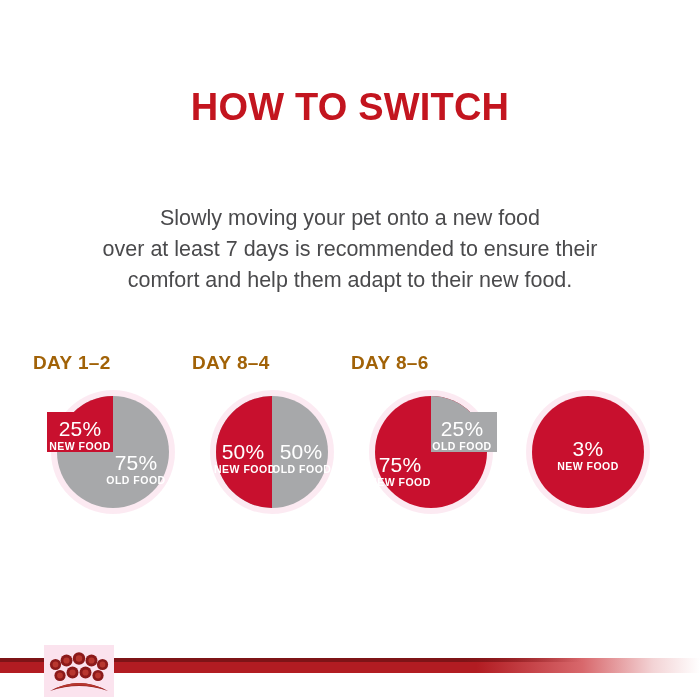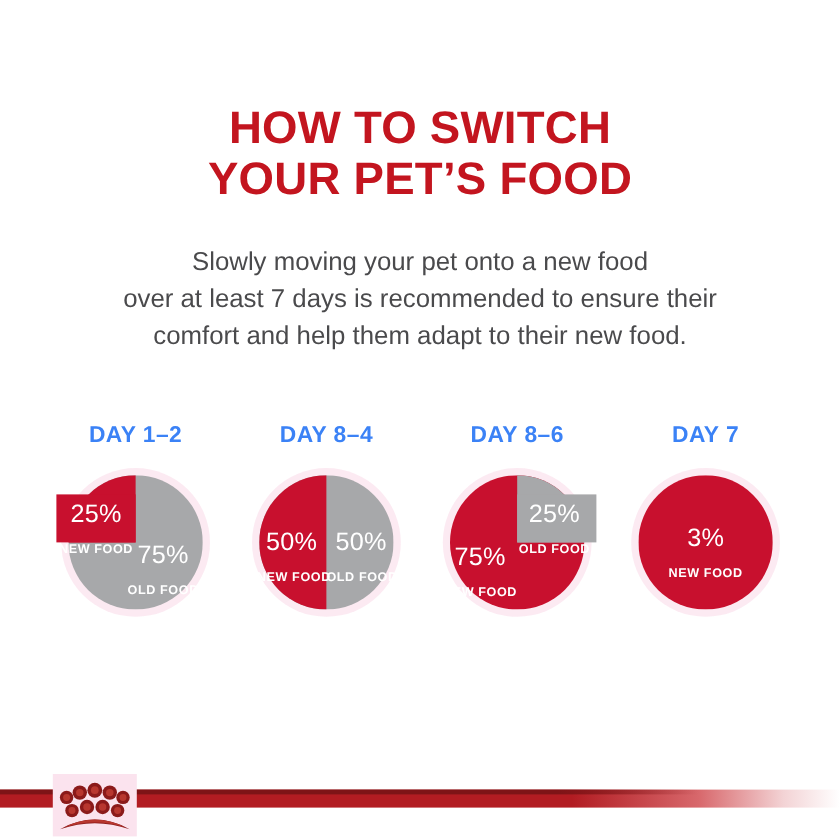"YOUR PET’S FOOD" span.line { html: <span>YOUR PET’S FOOD</span> -> none }
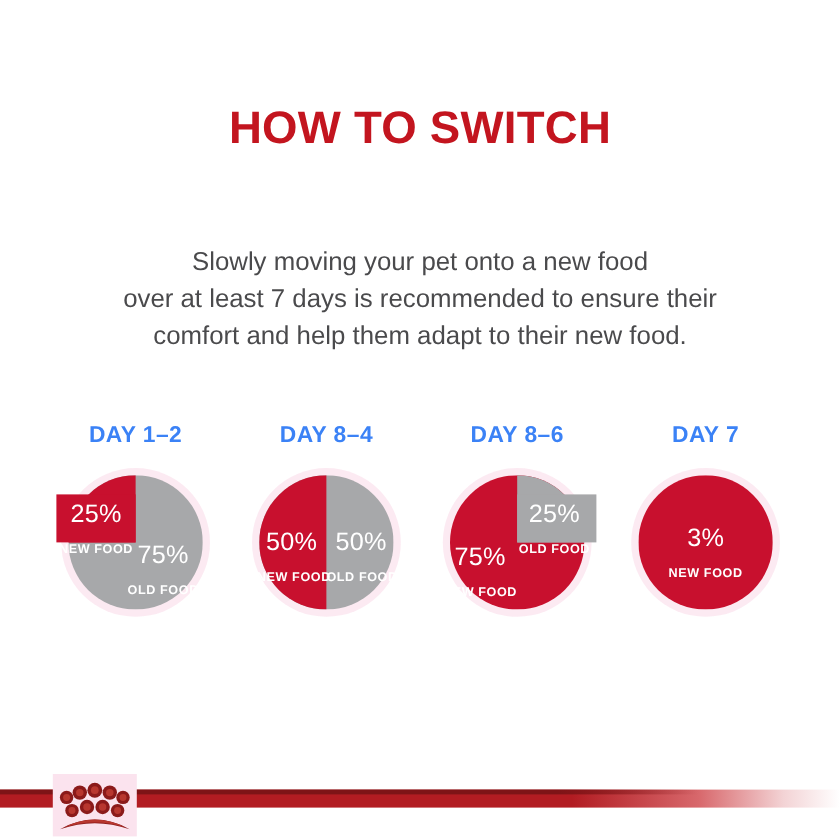"DAY 1–2" .day-label { color: #3b82f6 -> #a16207; text-align: center -> none }
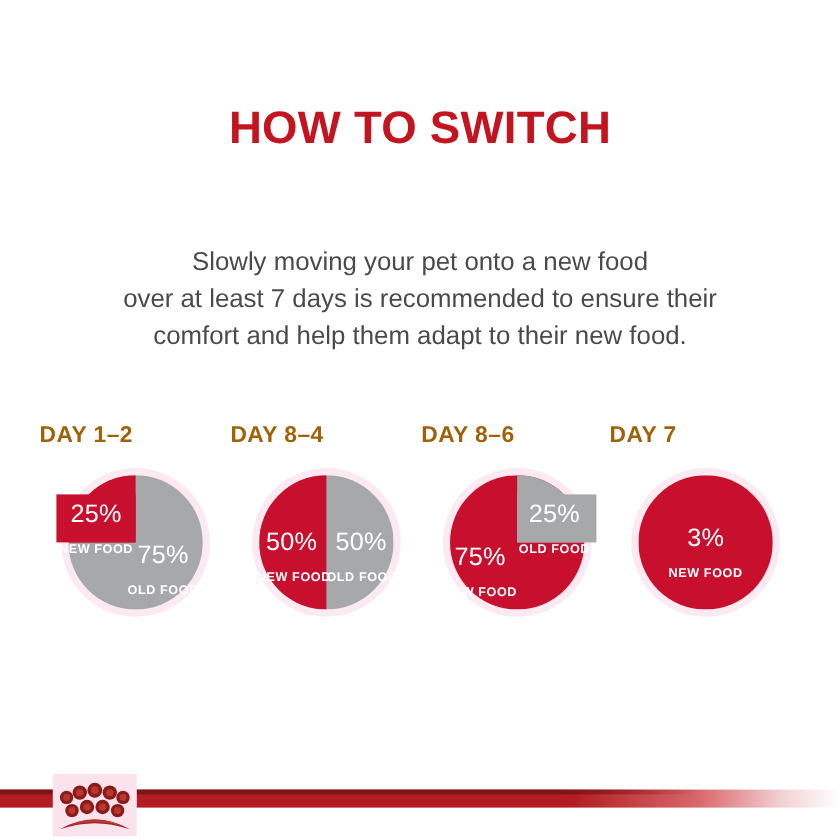"DAY 7" div.day-label { html: <div>DAY 7</div> -> none }
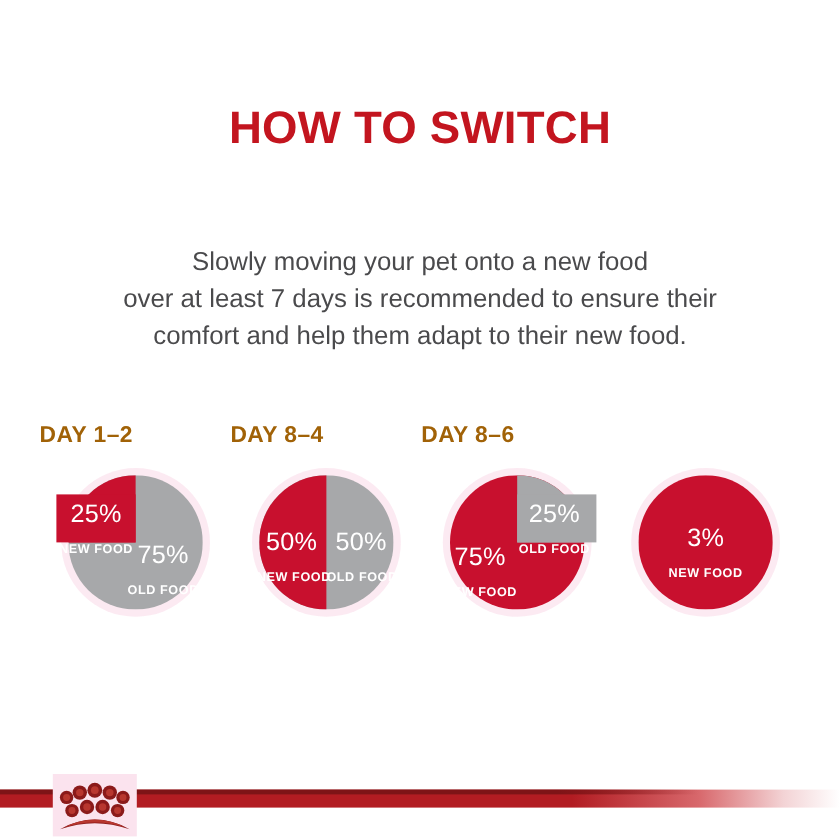"NEW FOOD" .pie-label .sub { margin-top: 14px -> 2px }
